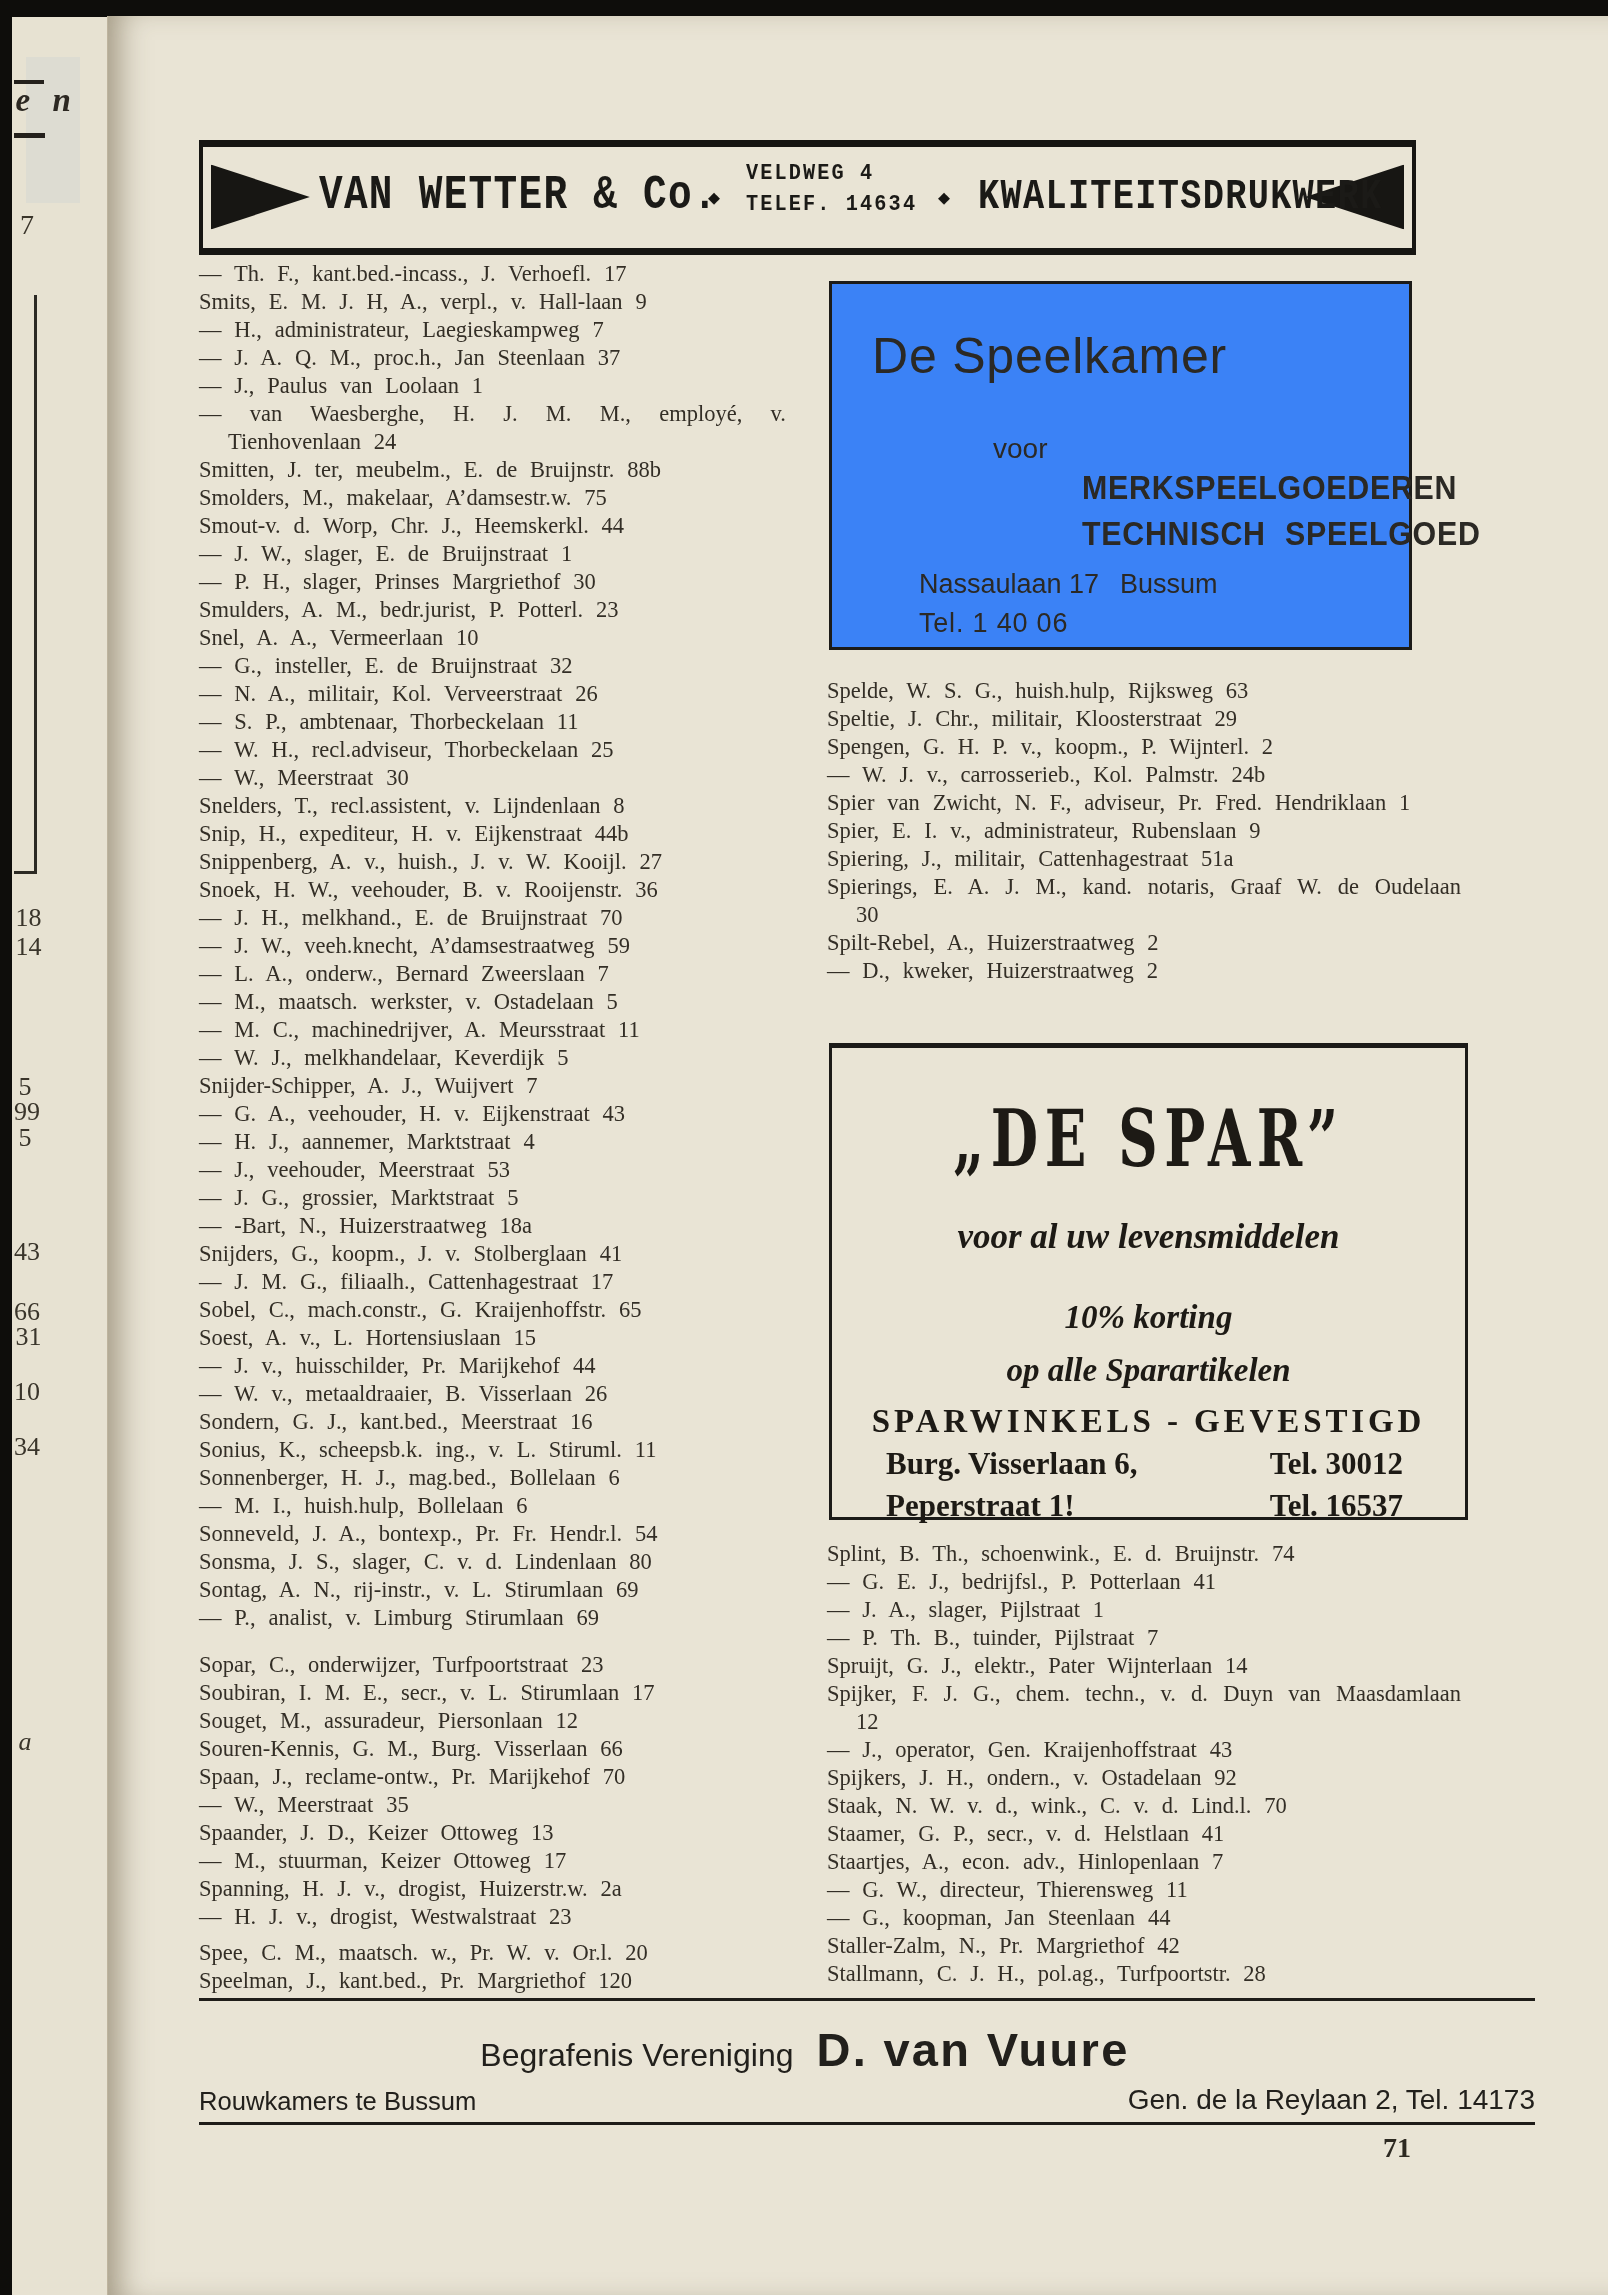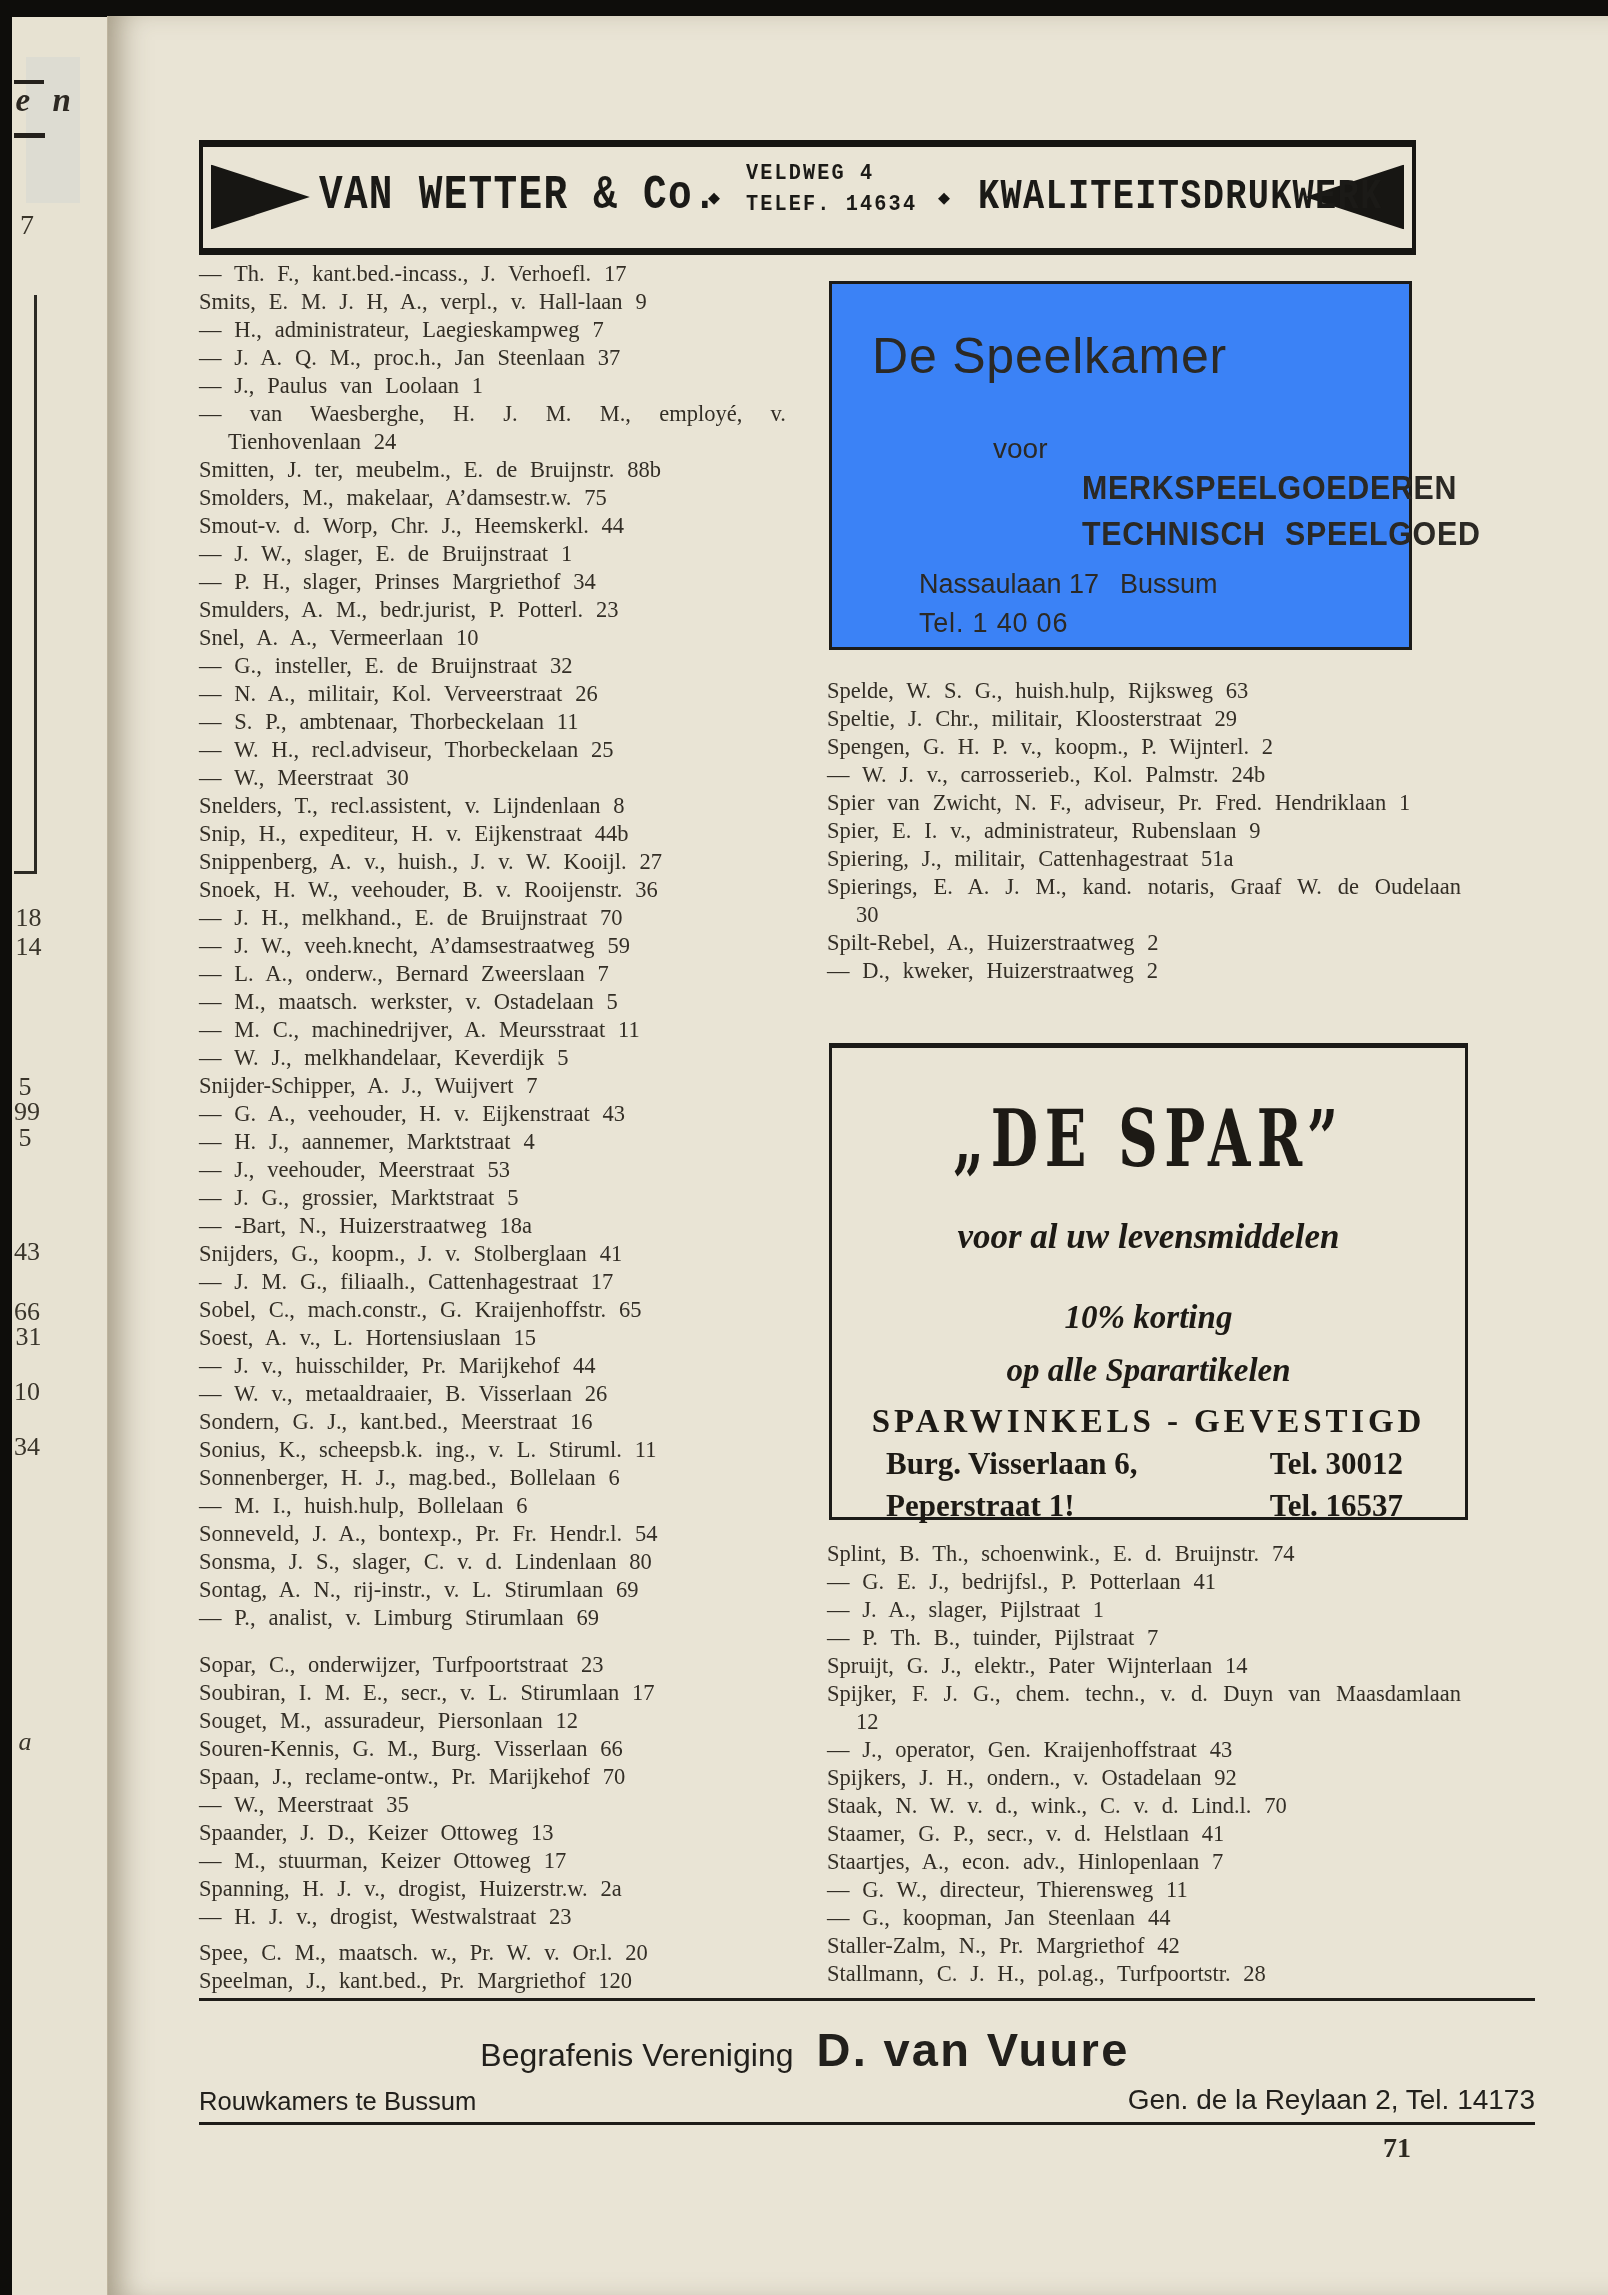"— P. H., slager, Prinses" p.entry { text: 34 -> 30 }
